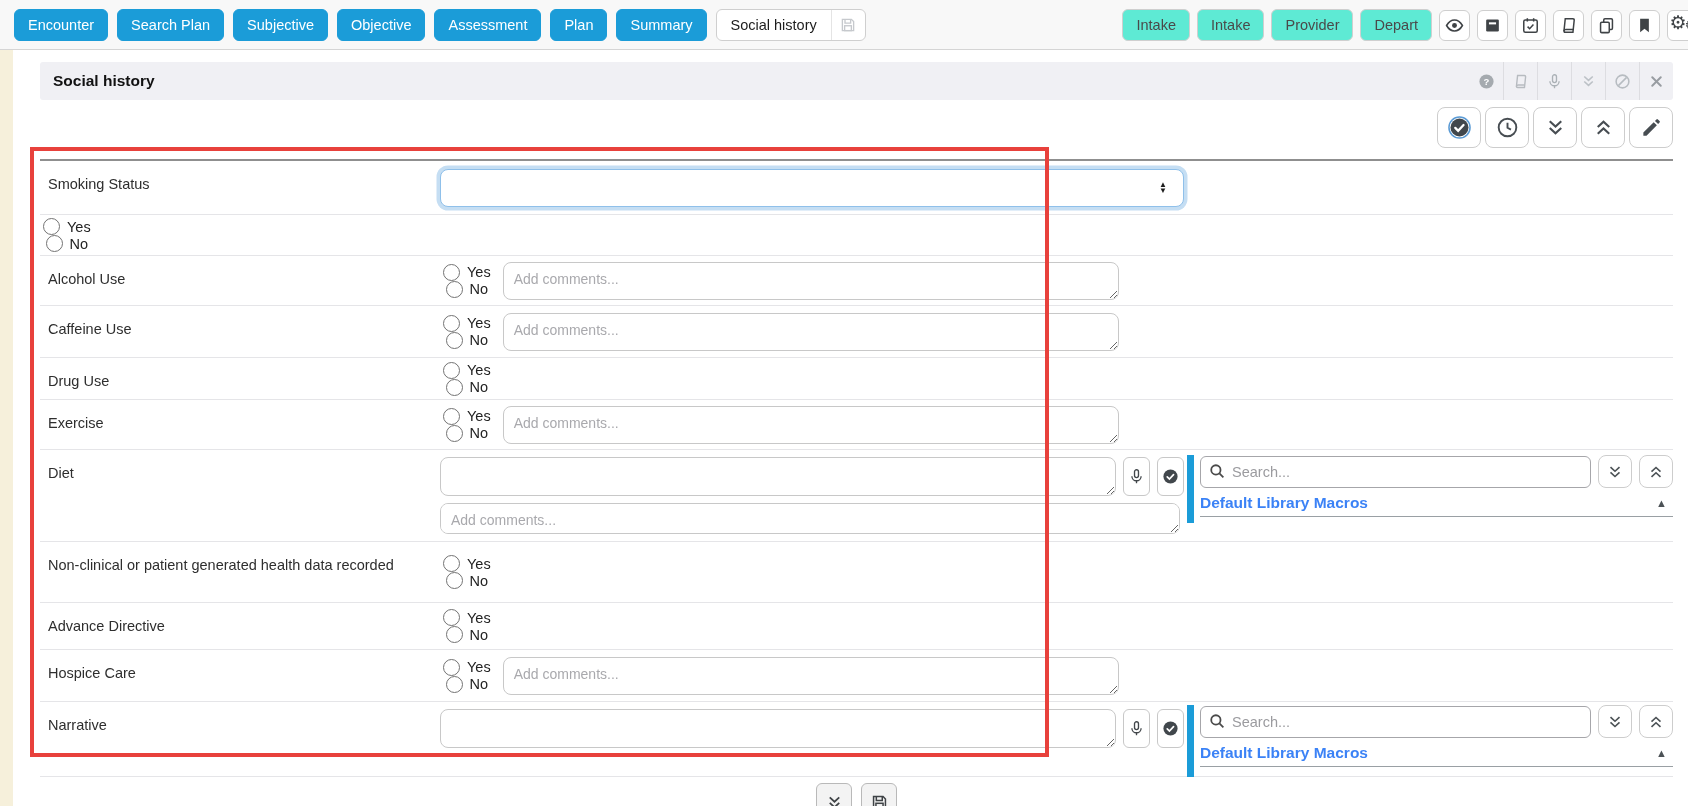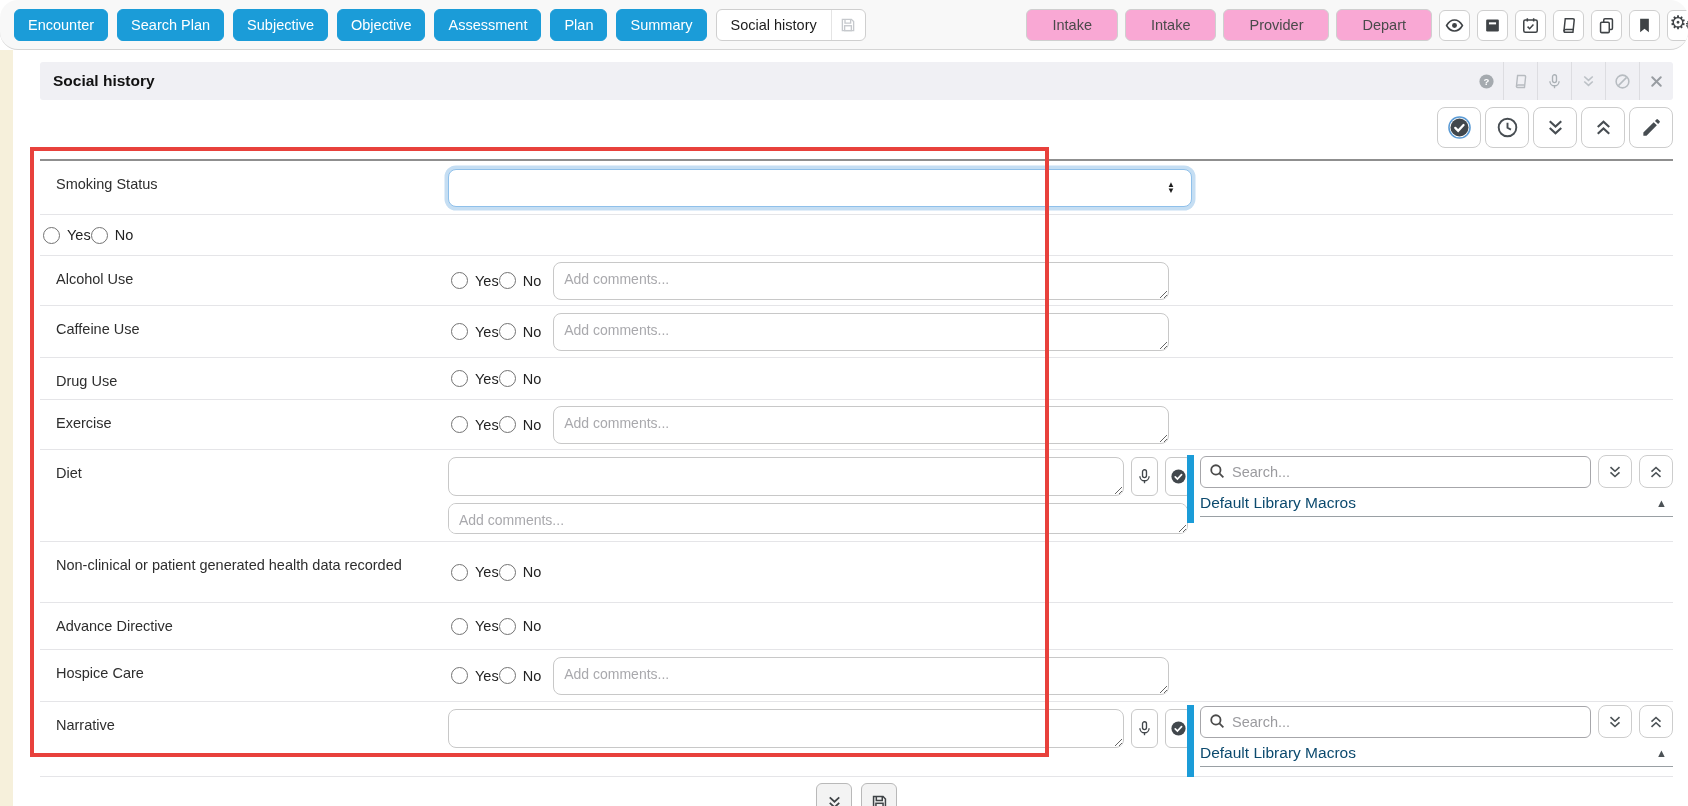"Encounter" .topbar { border-radius: 18px -> none }
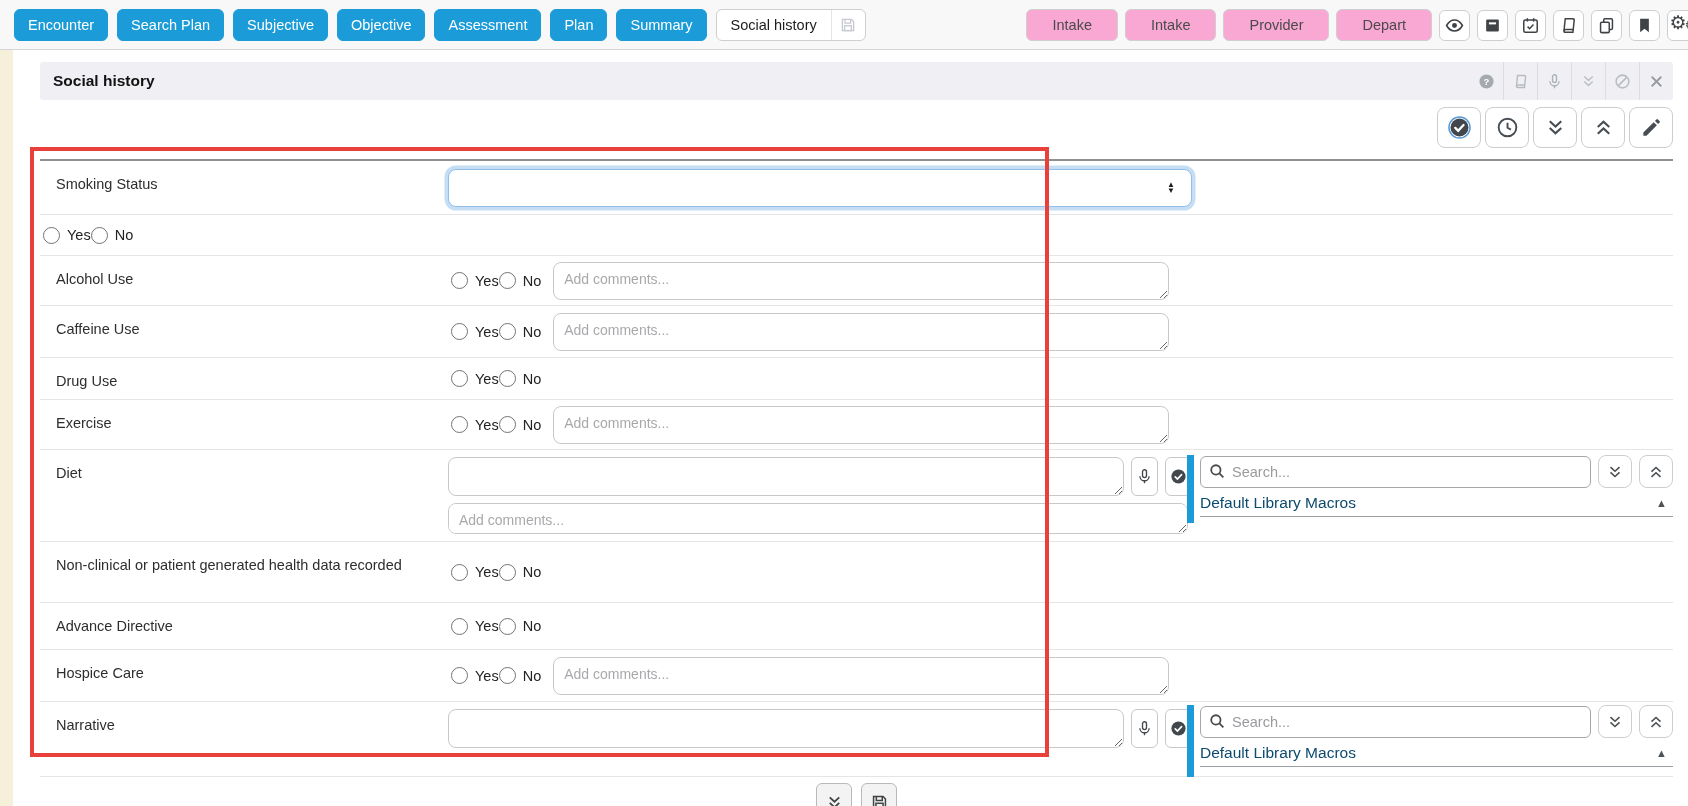"Intake" .btn-white { background: #f9a8d4 -> #5eead4; padding: 0 25px -> 0 13px }
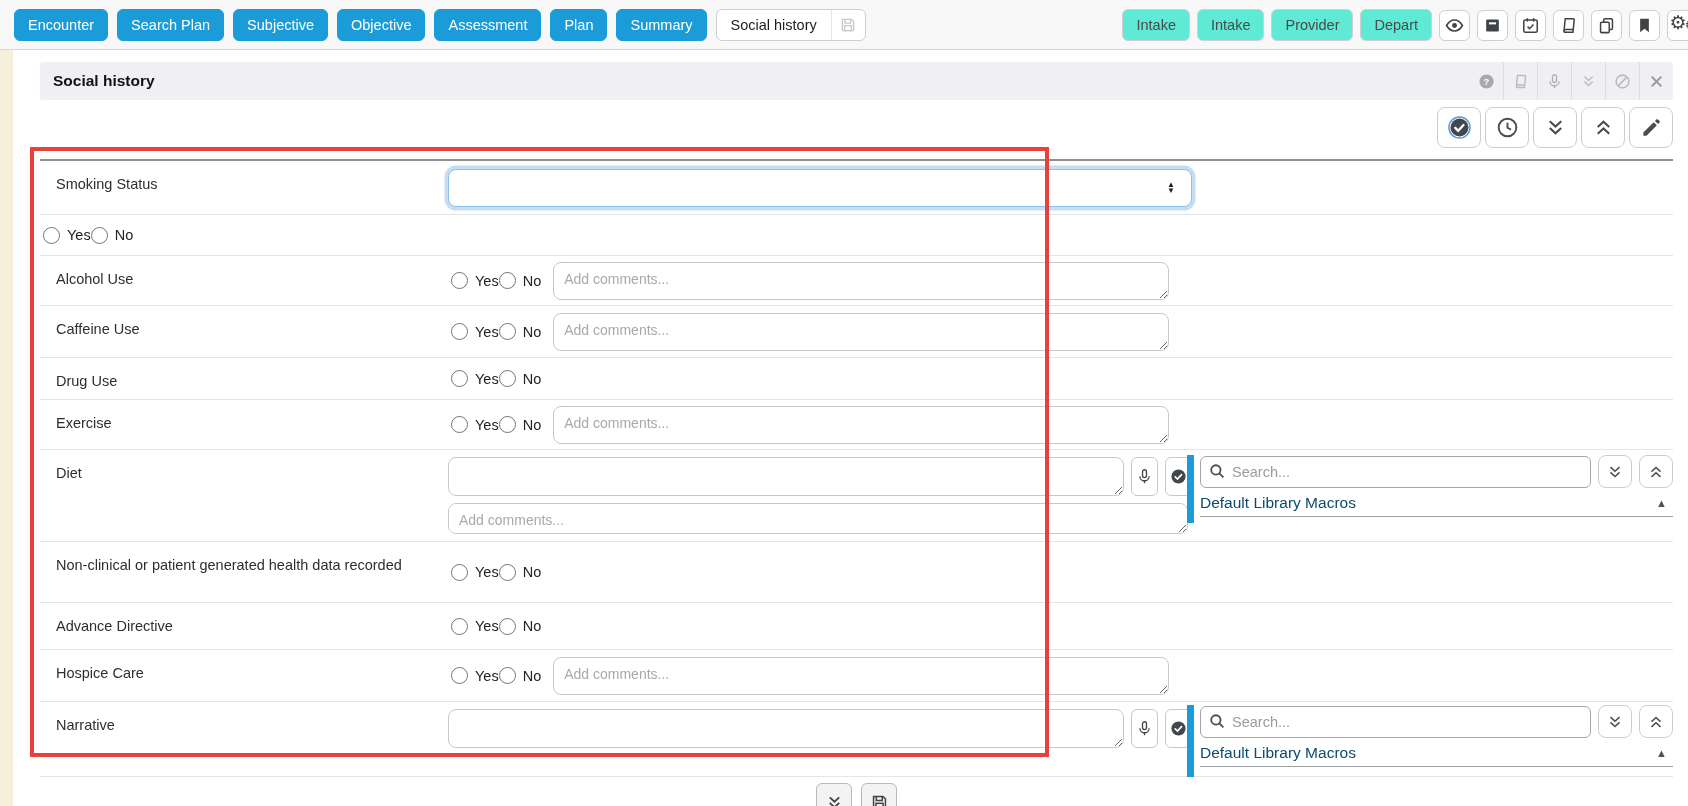"Smoking Status" .flabel { margin-left: 8px -> none }
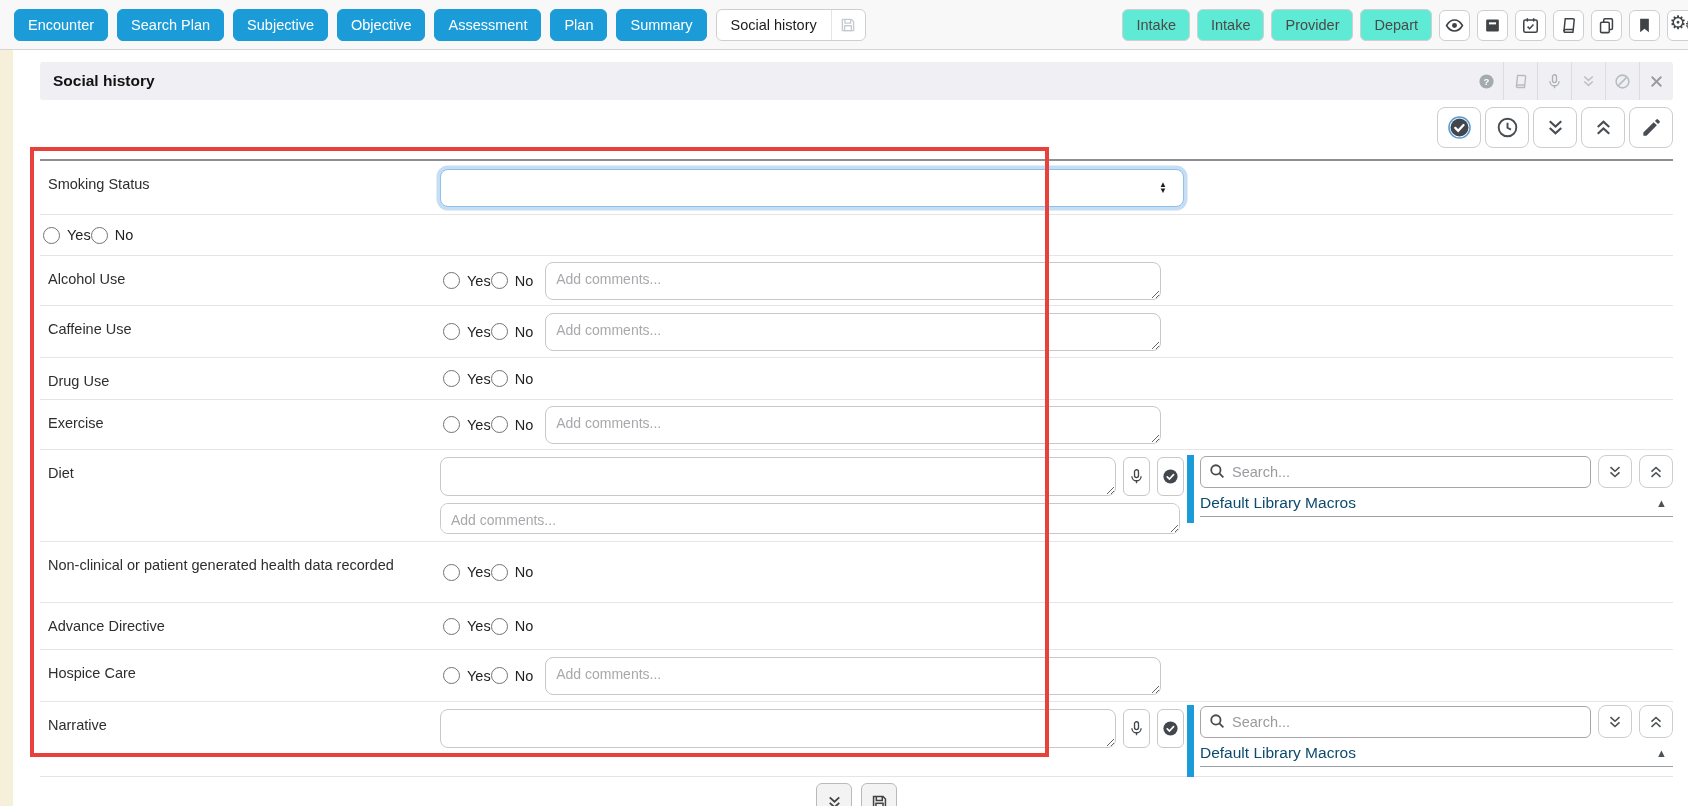"Yes" .radio-group { flex-direction: none -> column }
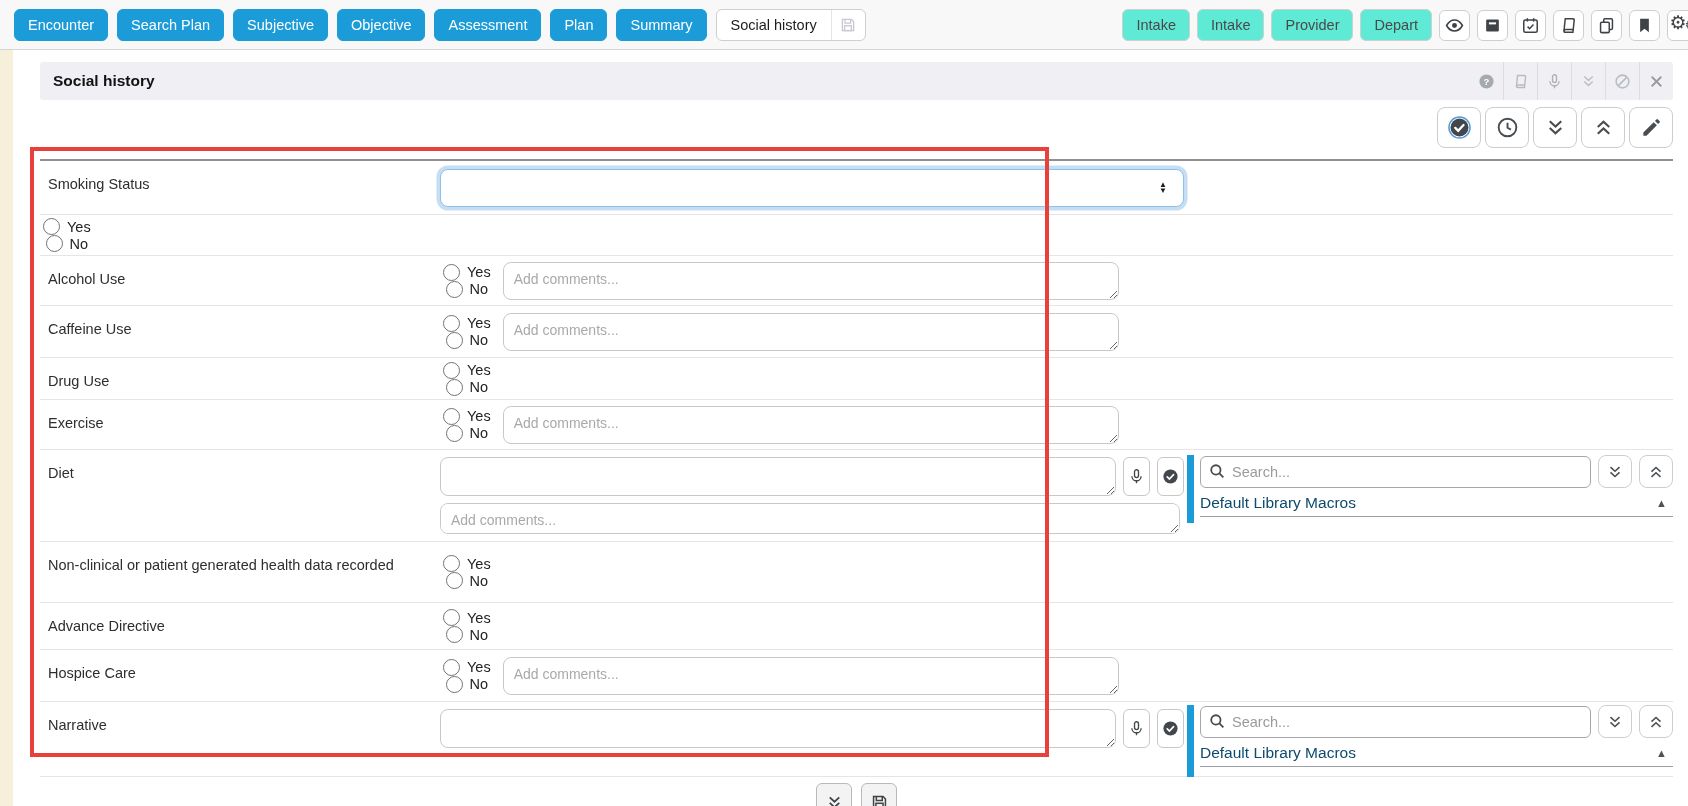"Default Library Macros" .macro-head { color: #0c4a6e -> #3b82f6; font-weight: normal -> bold }
